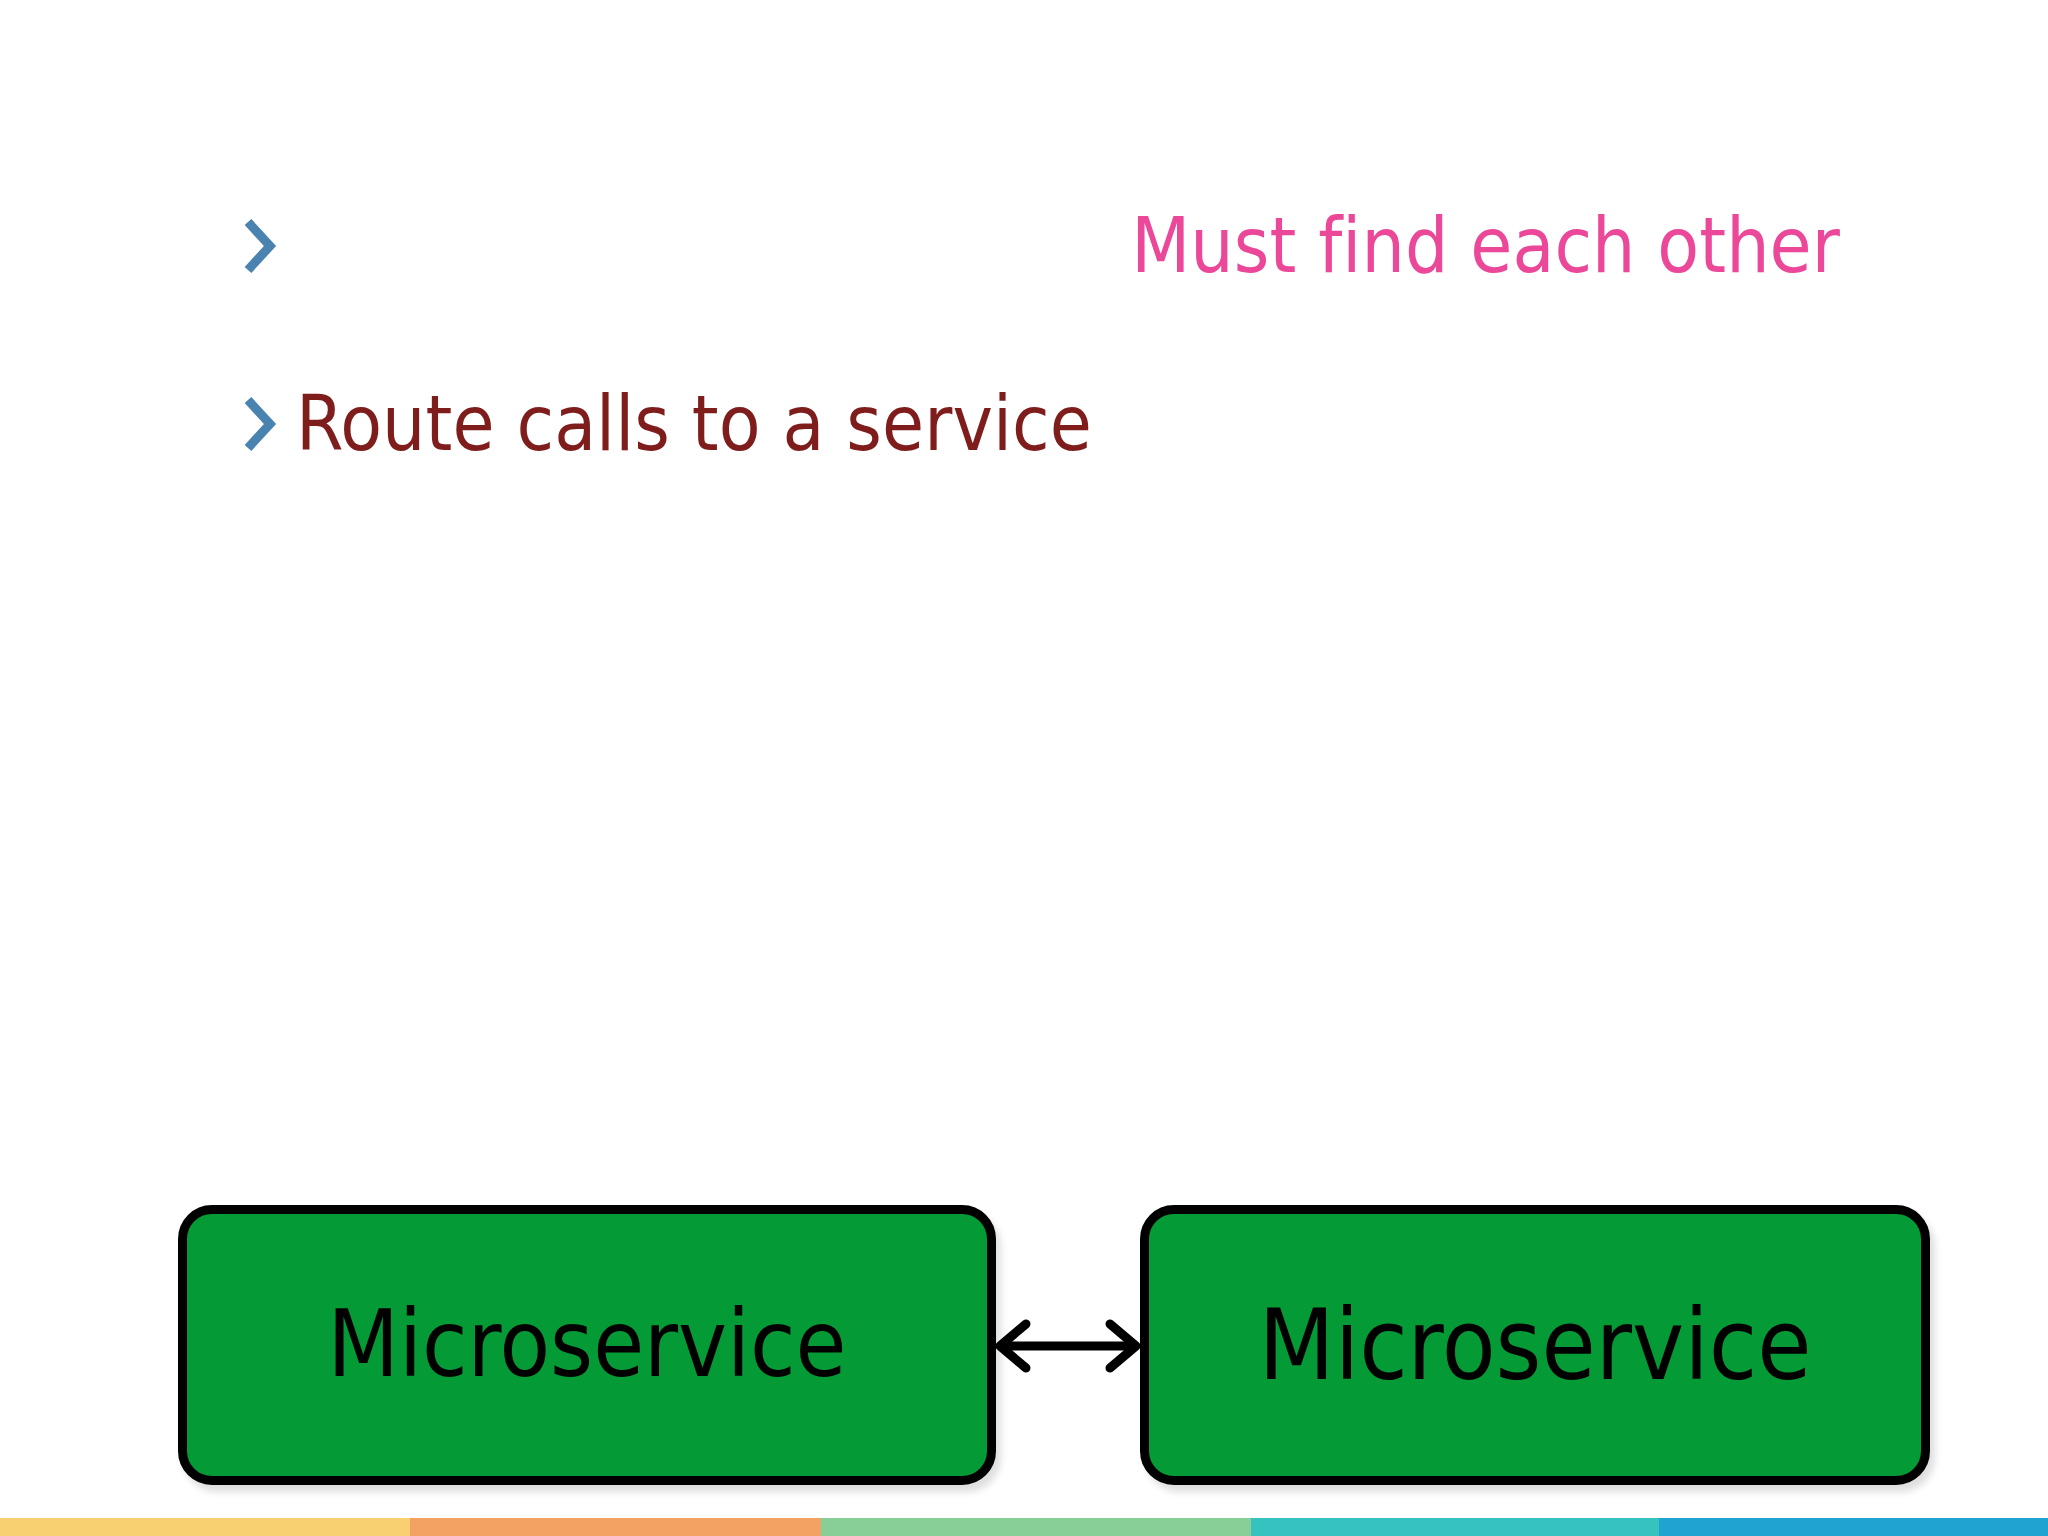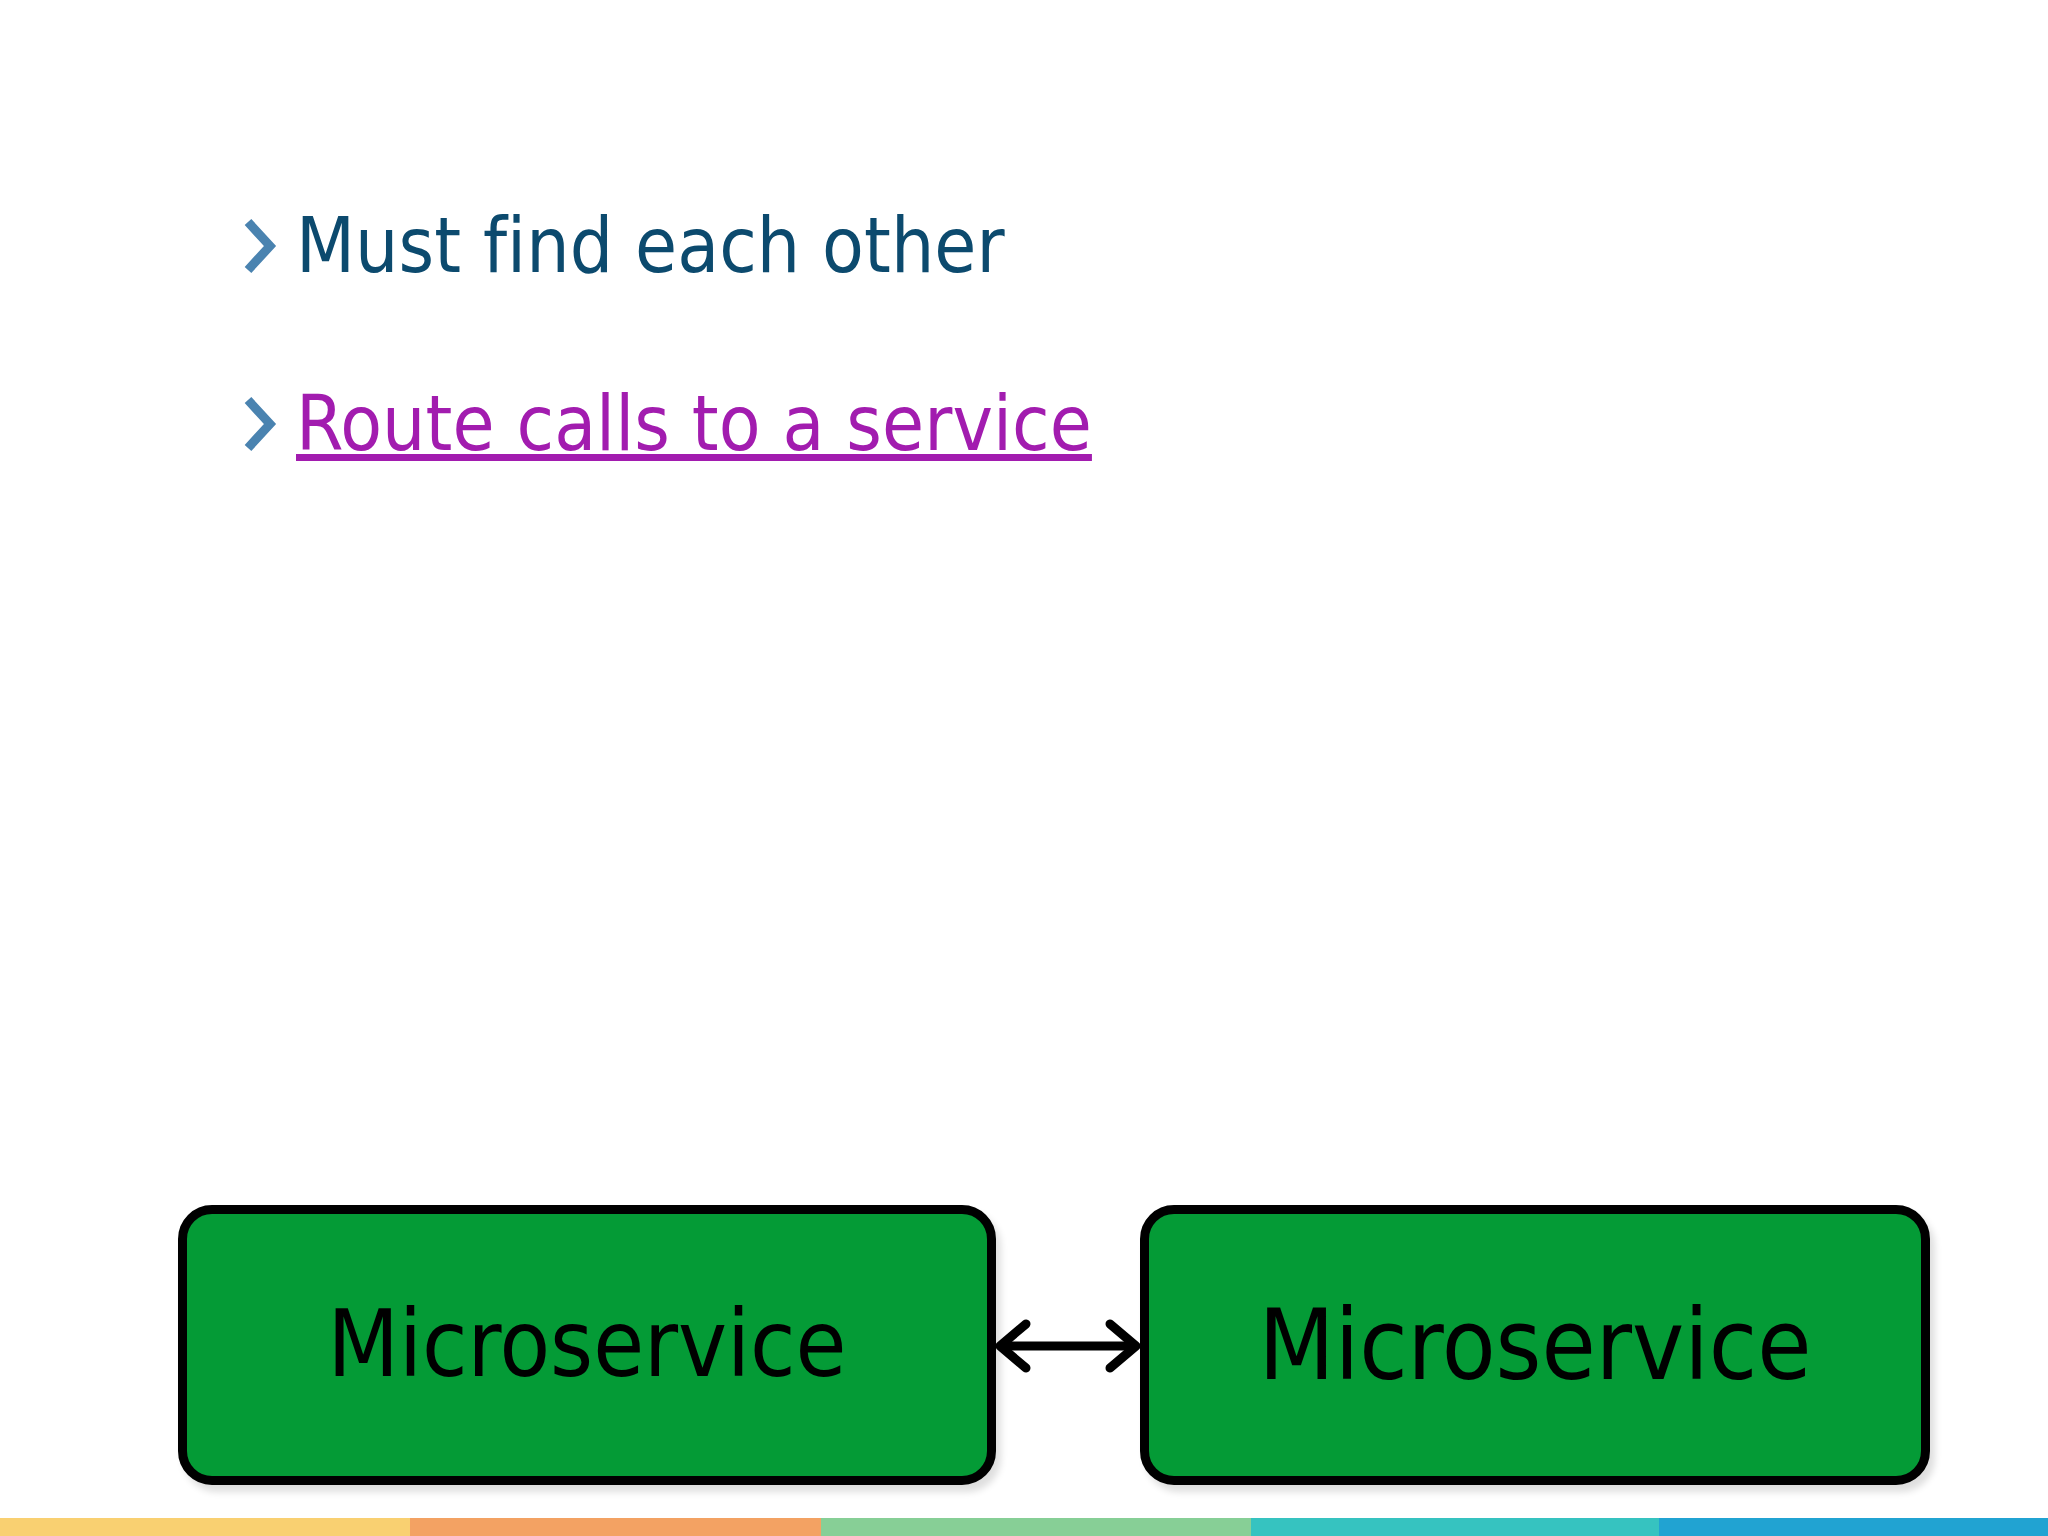"Must find each other" span.bullet-text { color: #0c4a6e -> #ec4899; text-align: none -> right }
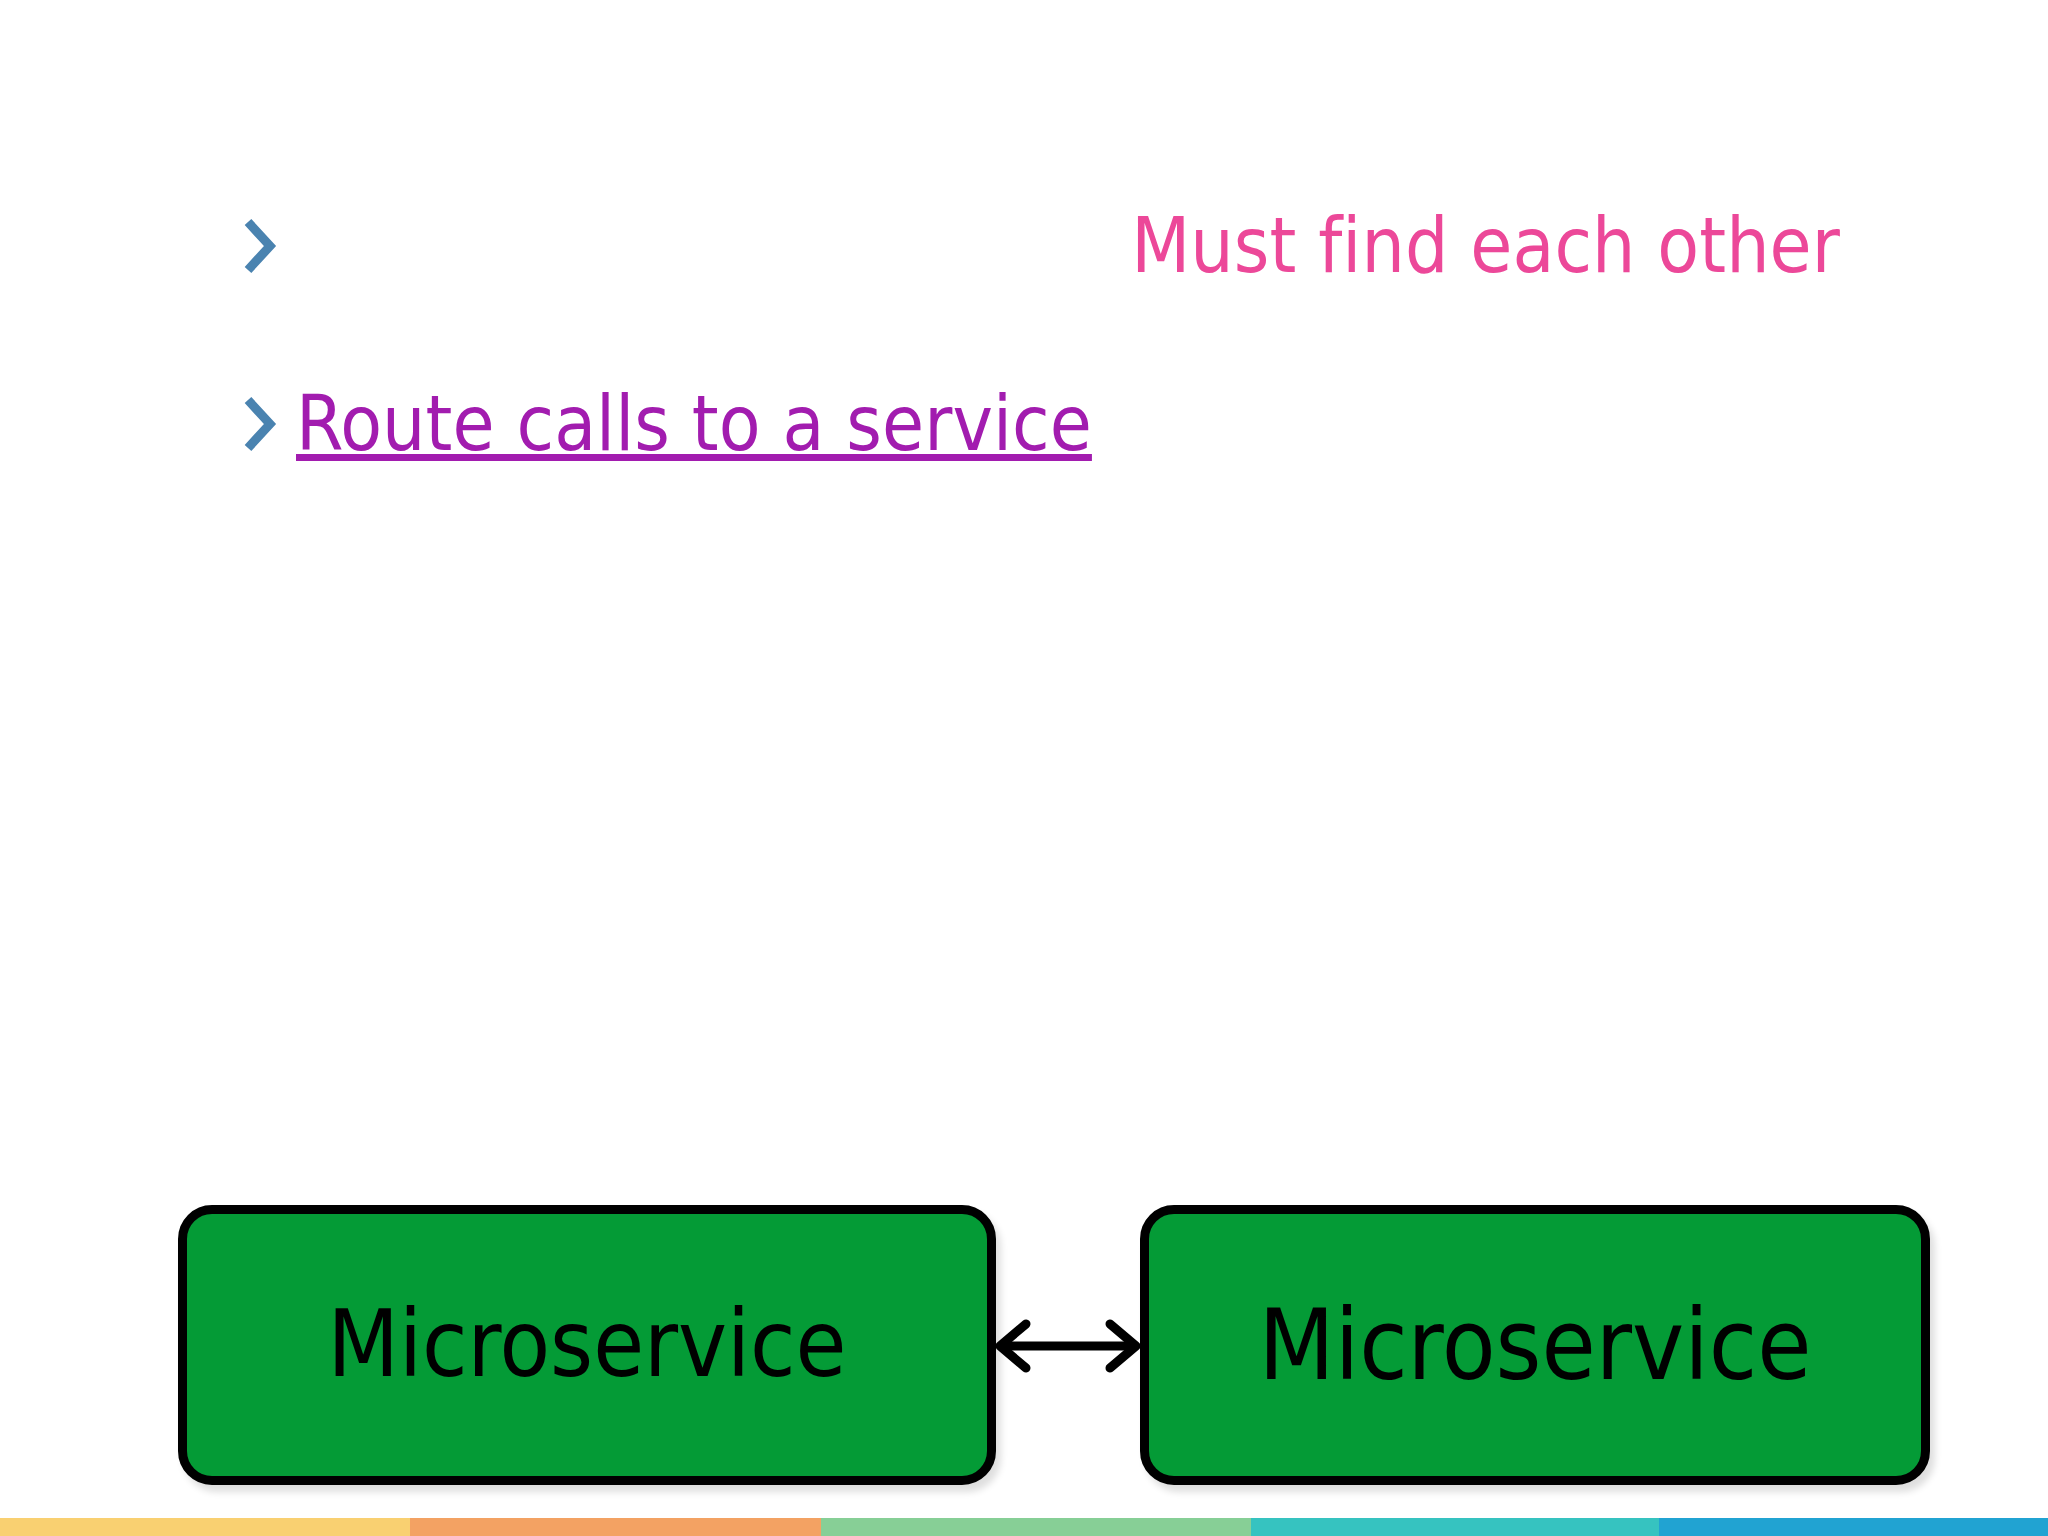"Route calls to a service" span.bullet-text { color: #a21caf -> #7f1d1d; text-decoration: underline -> none }
